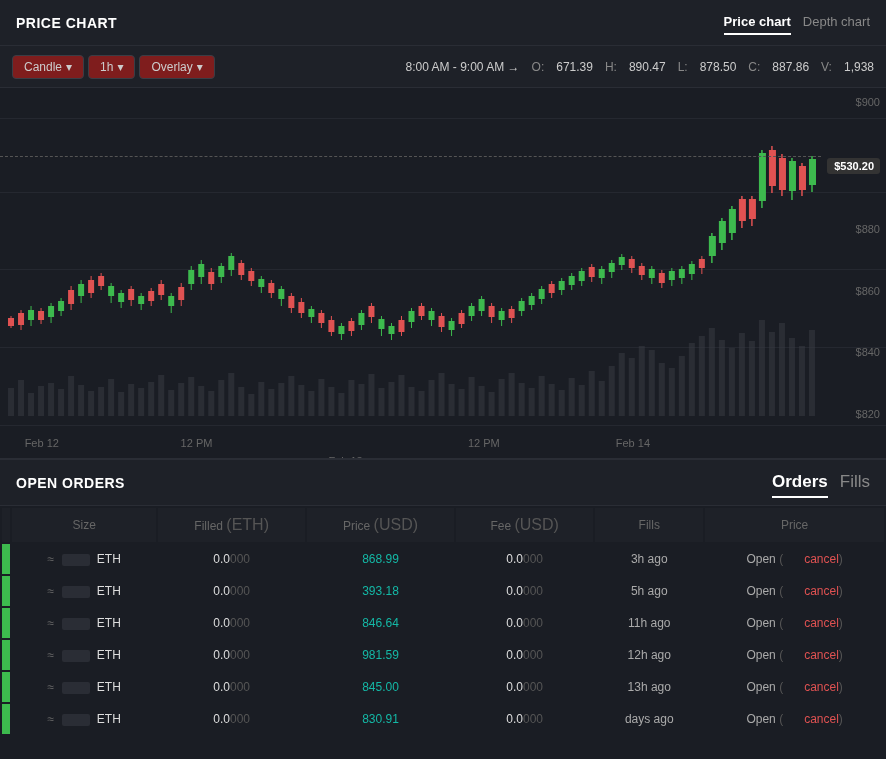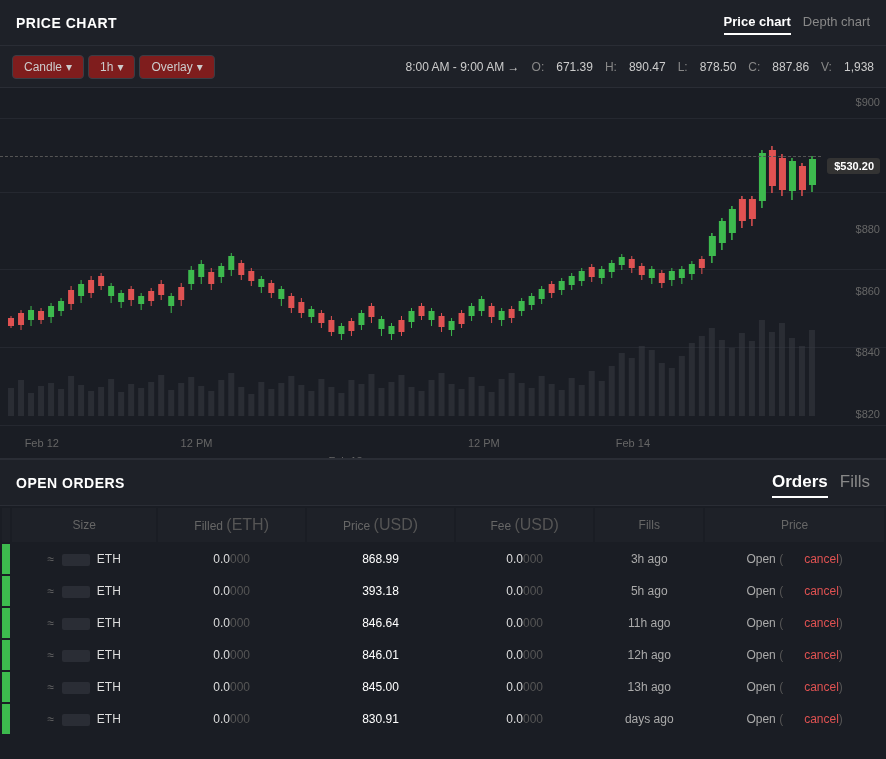"868.99" .price-usd { color: #ffffff -> #14b8a6 }
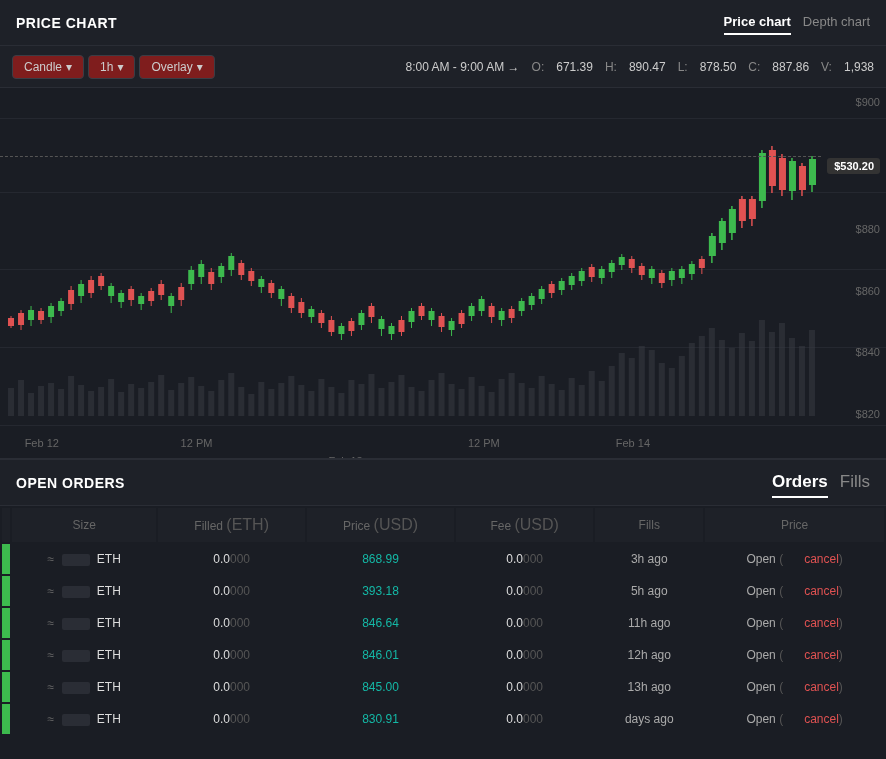"846.01" span.price-usd { text: 846.01 -> 981.59 }
